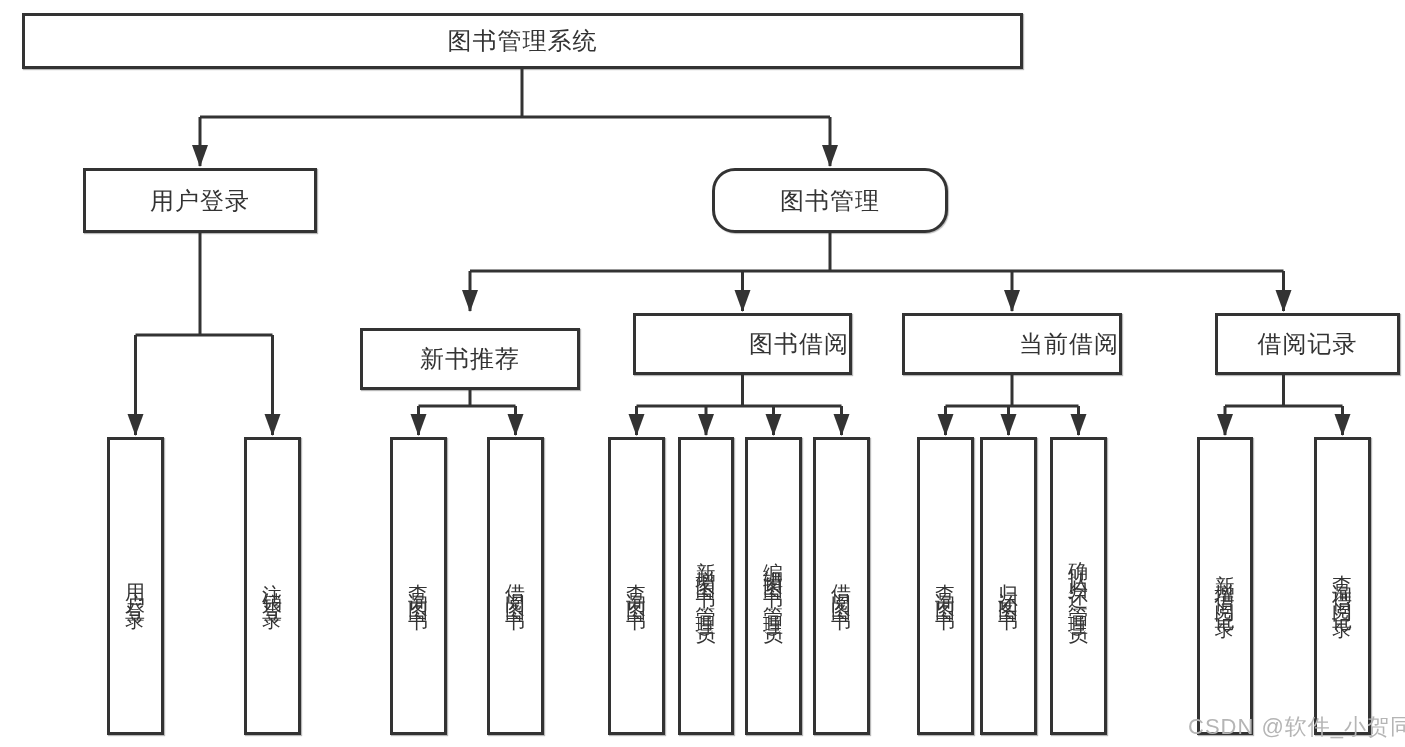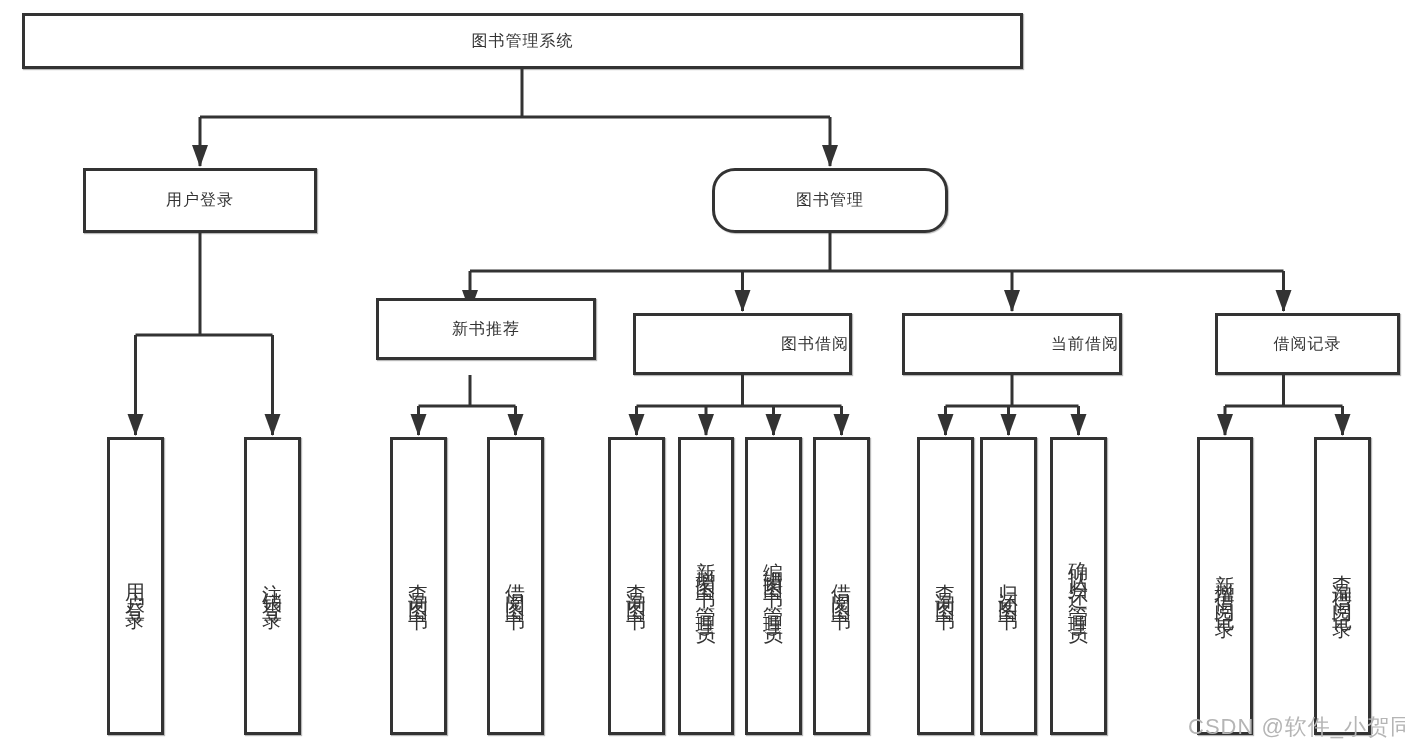"图书管理系统" .node .hlabel { font-size: 16px -> 24px }
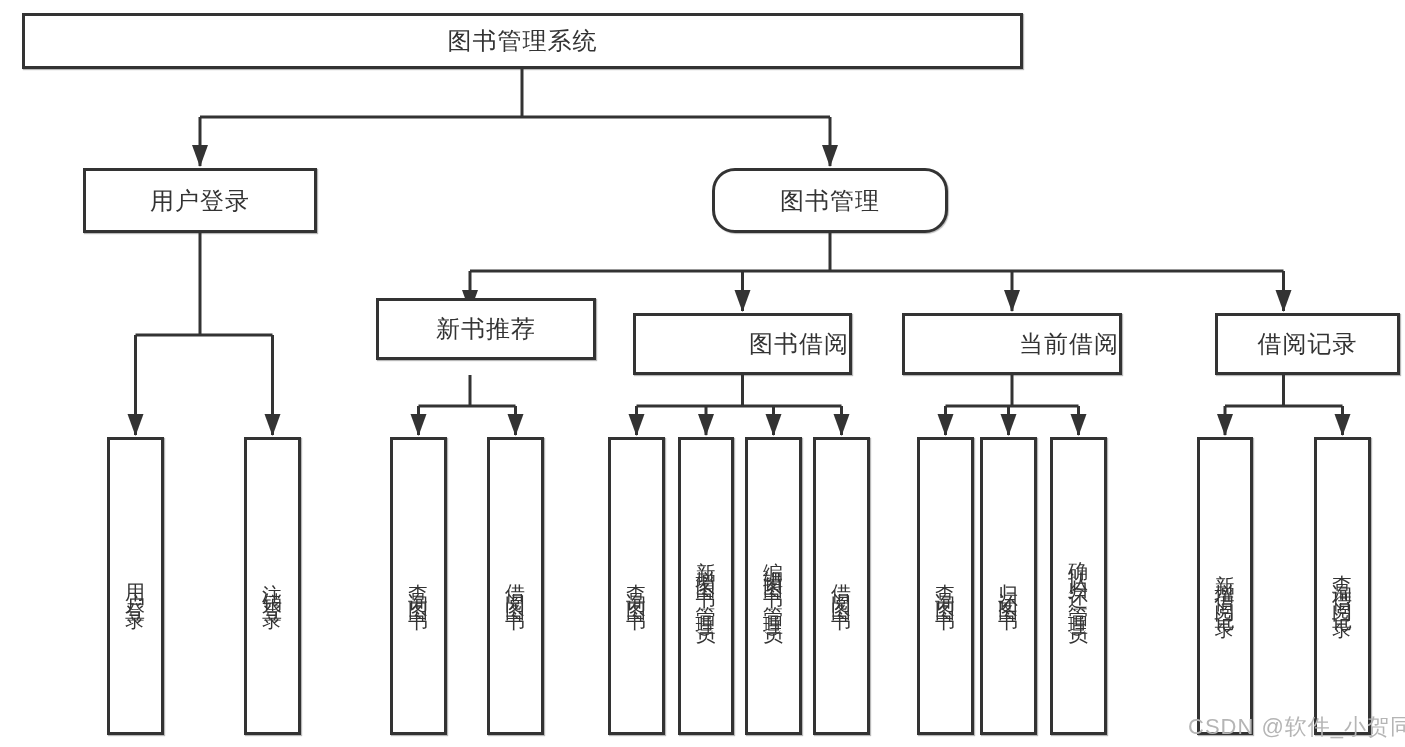"新书推荐" div.node { margin-left: 16px -> none; top: 298px -> 328px }
